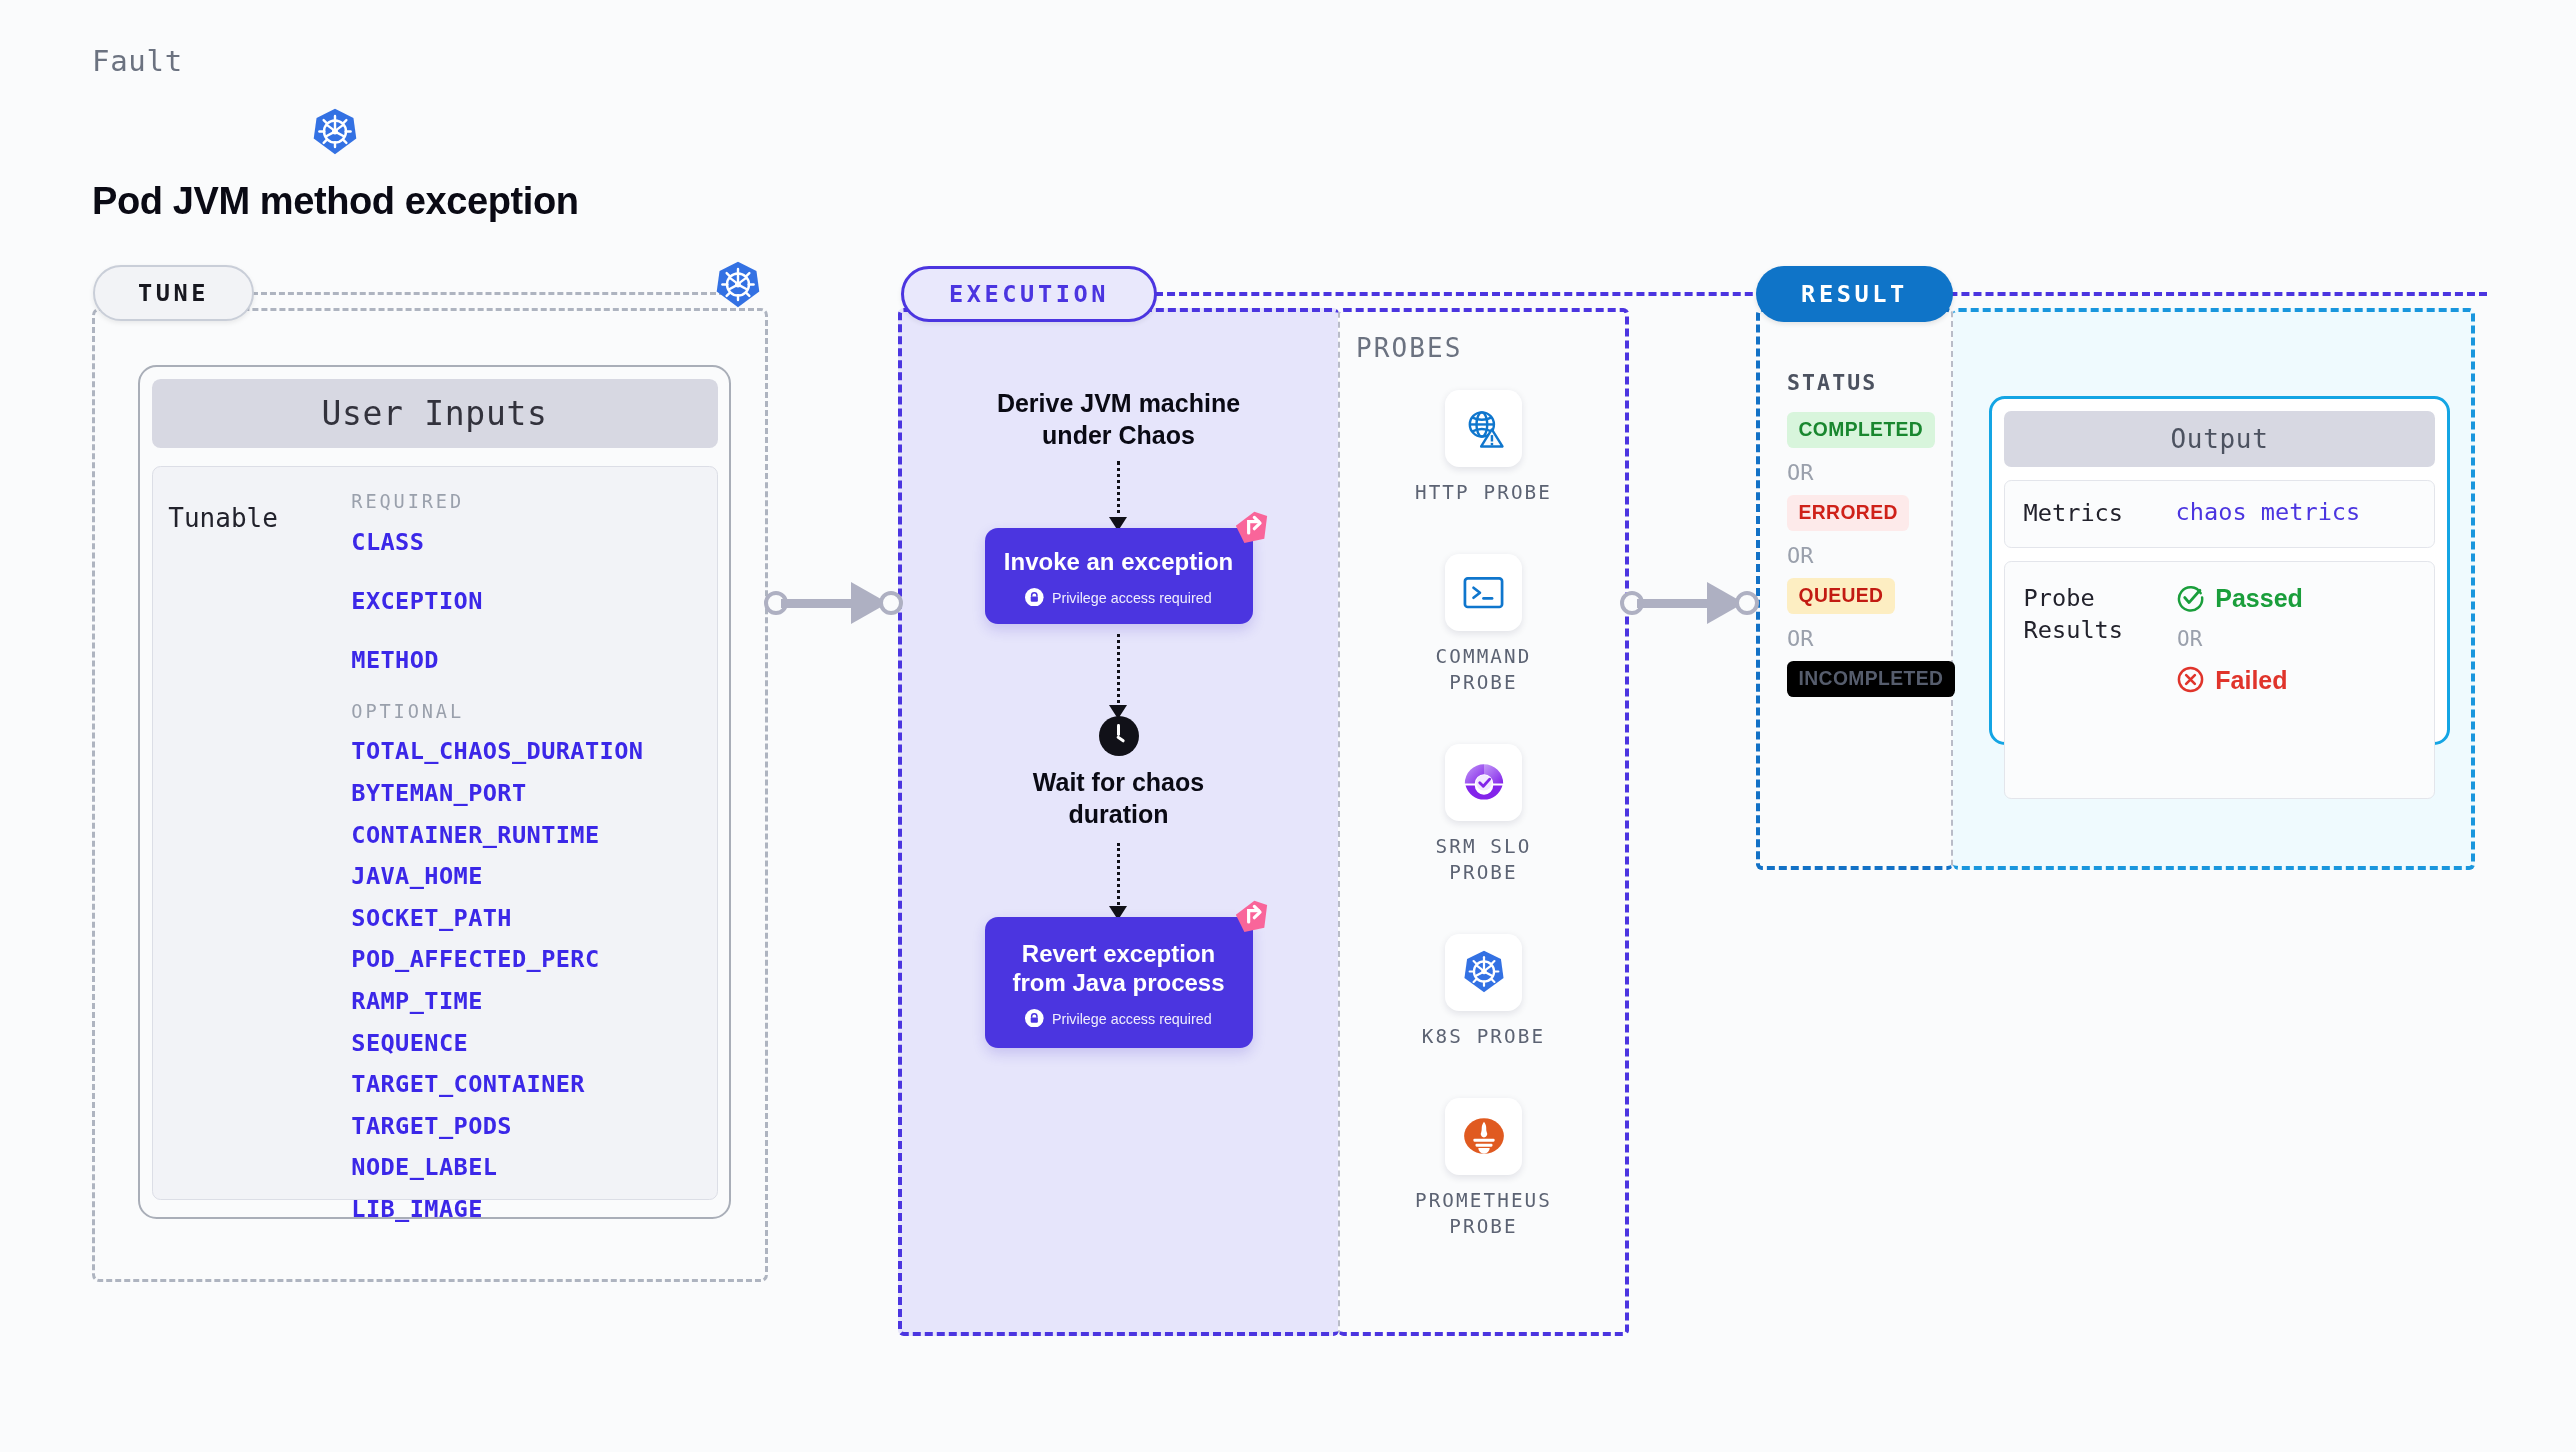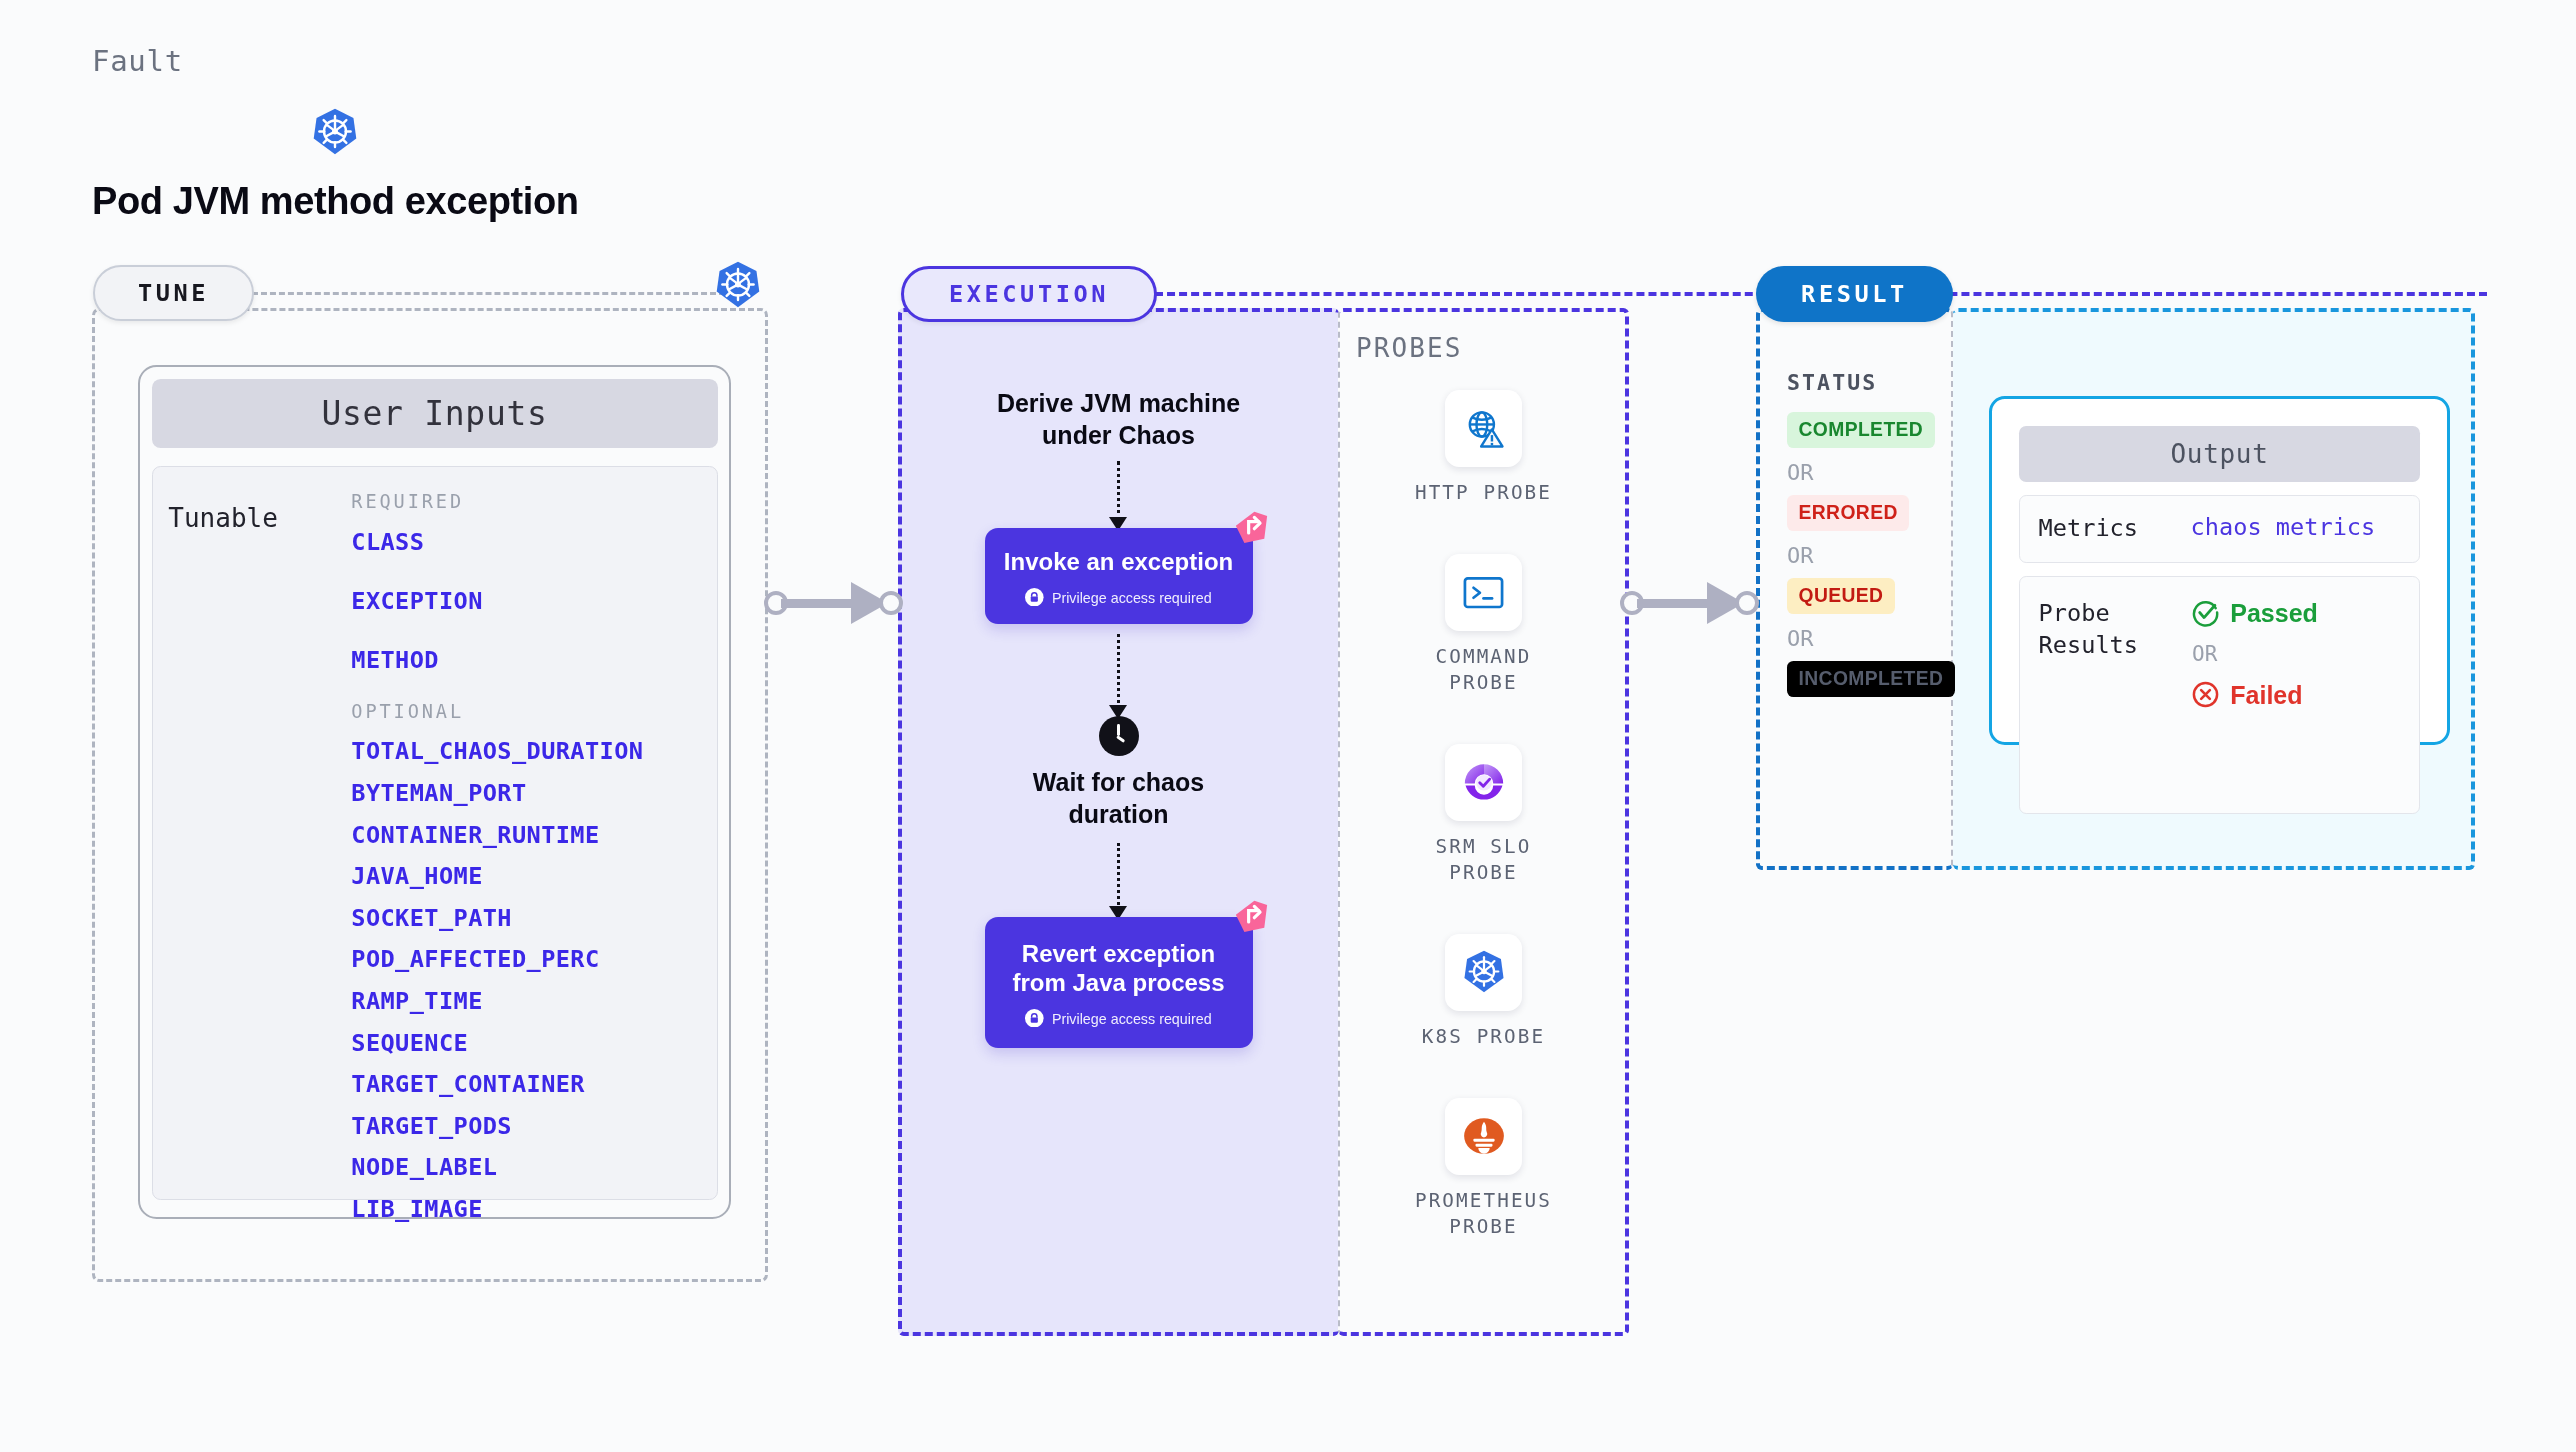"Output" #output-card { padding: 27px -> 12px }
